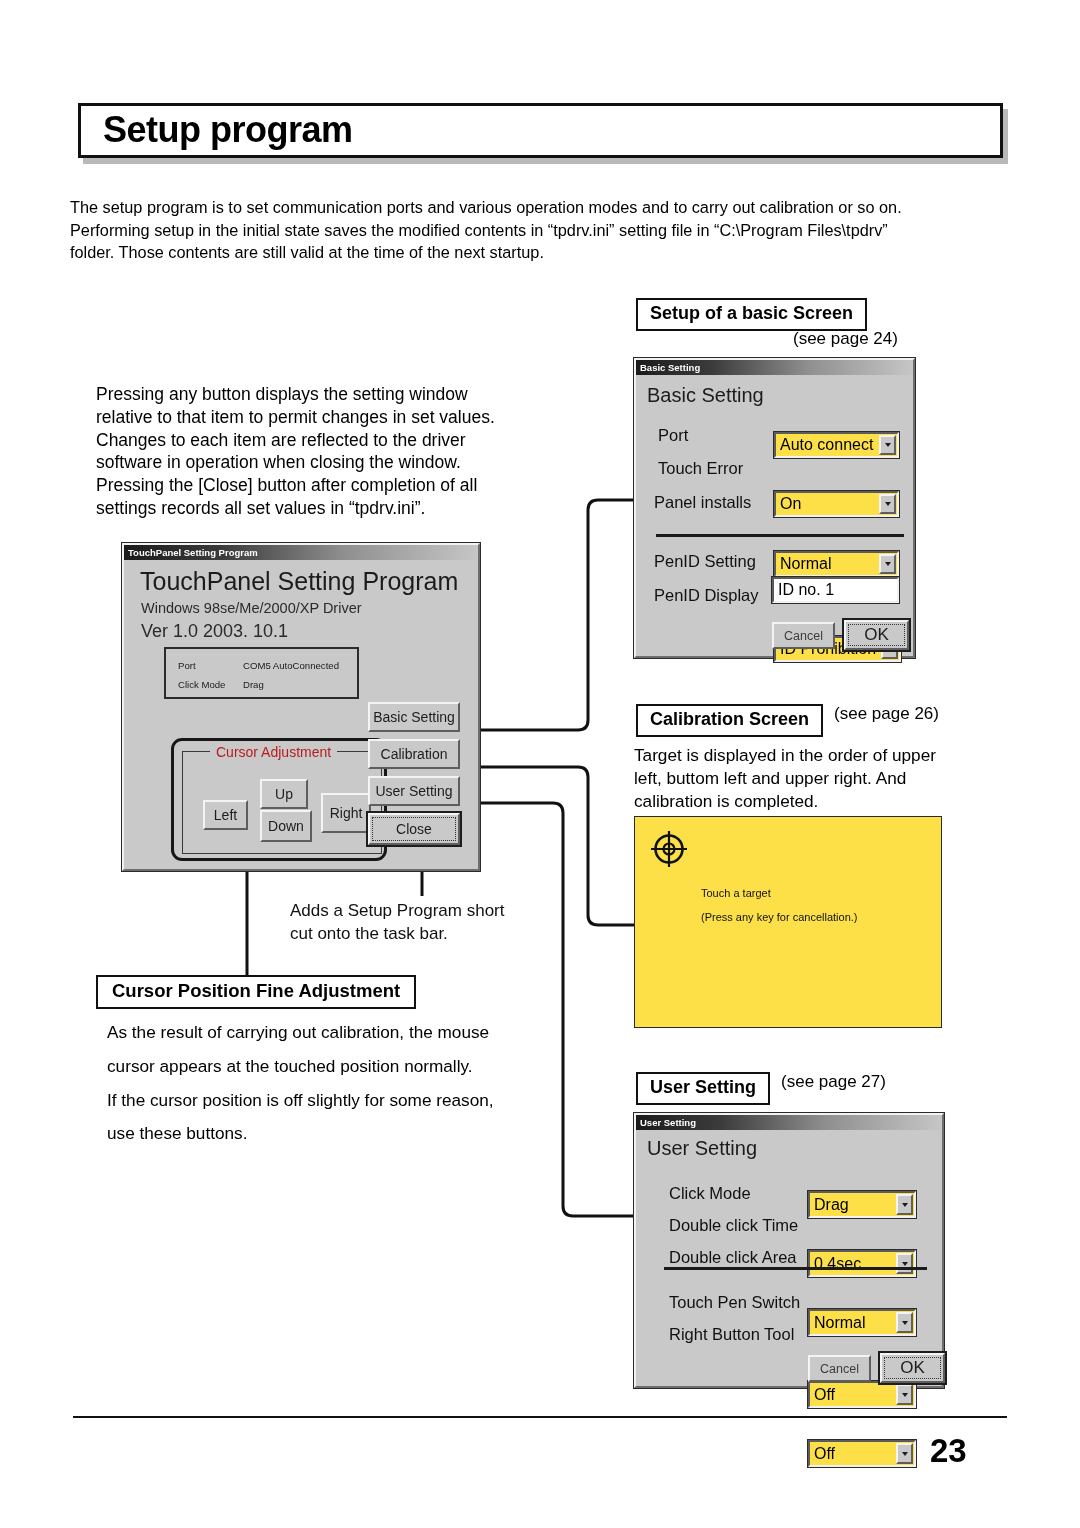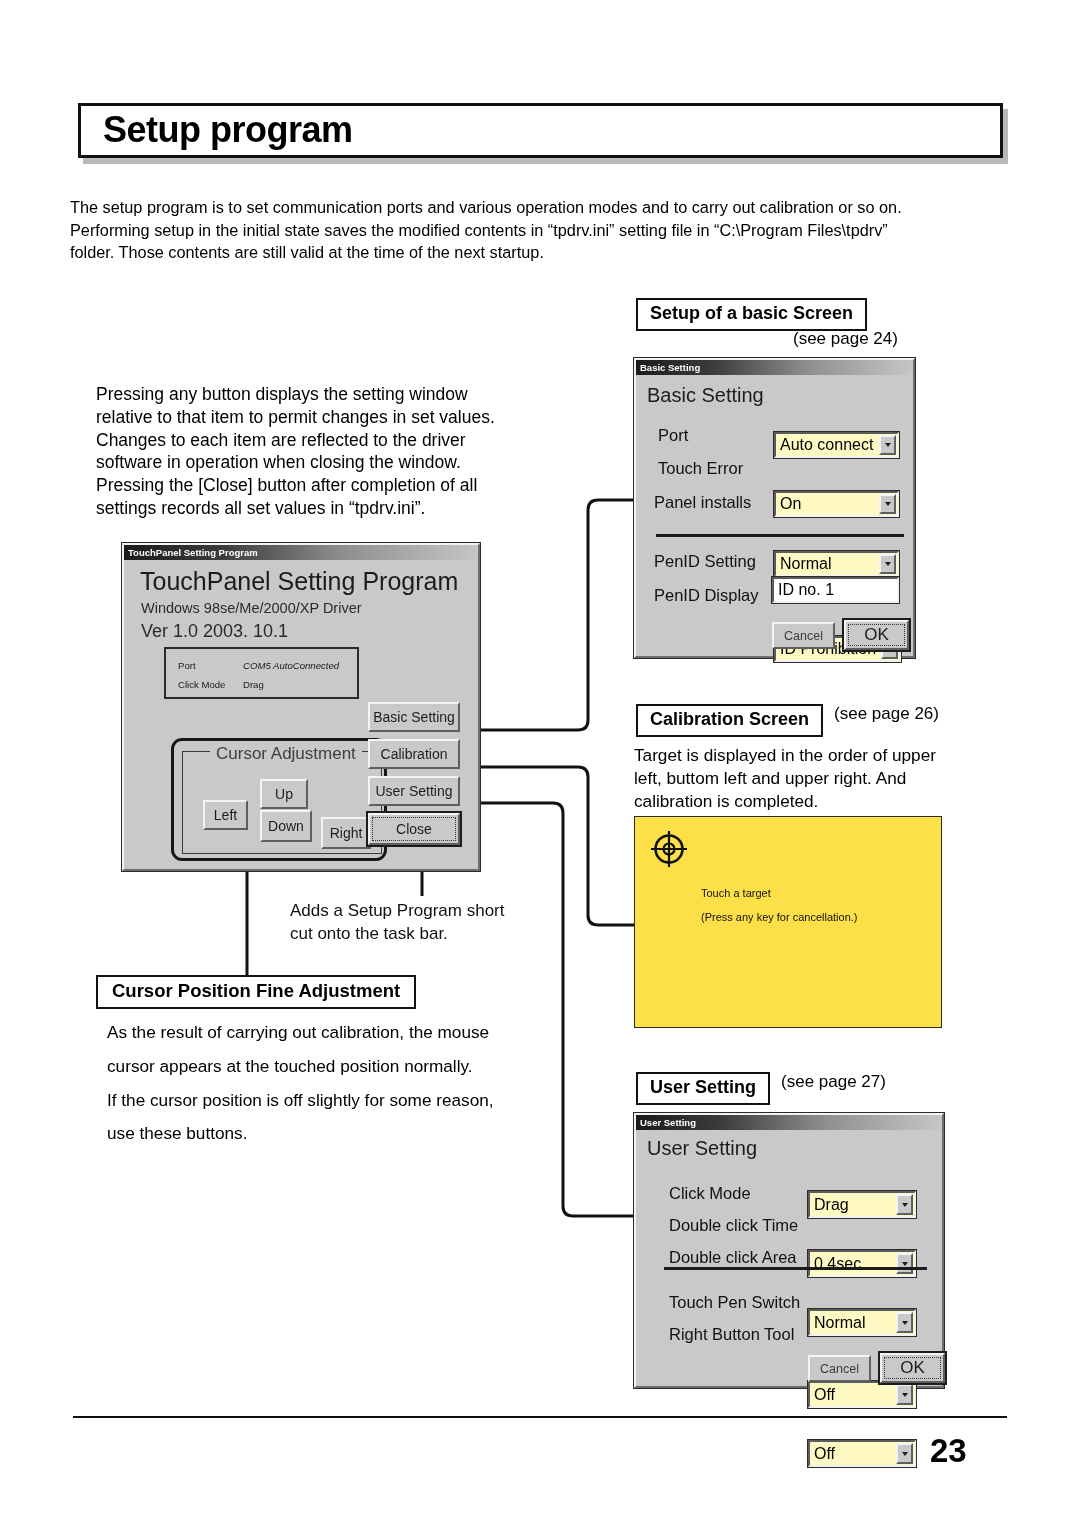"Auto connect" .combo { background: #fef9c3 -> #fde047 }
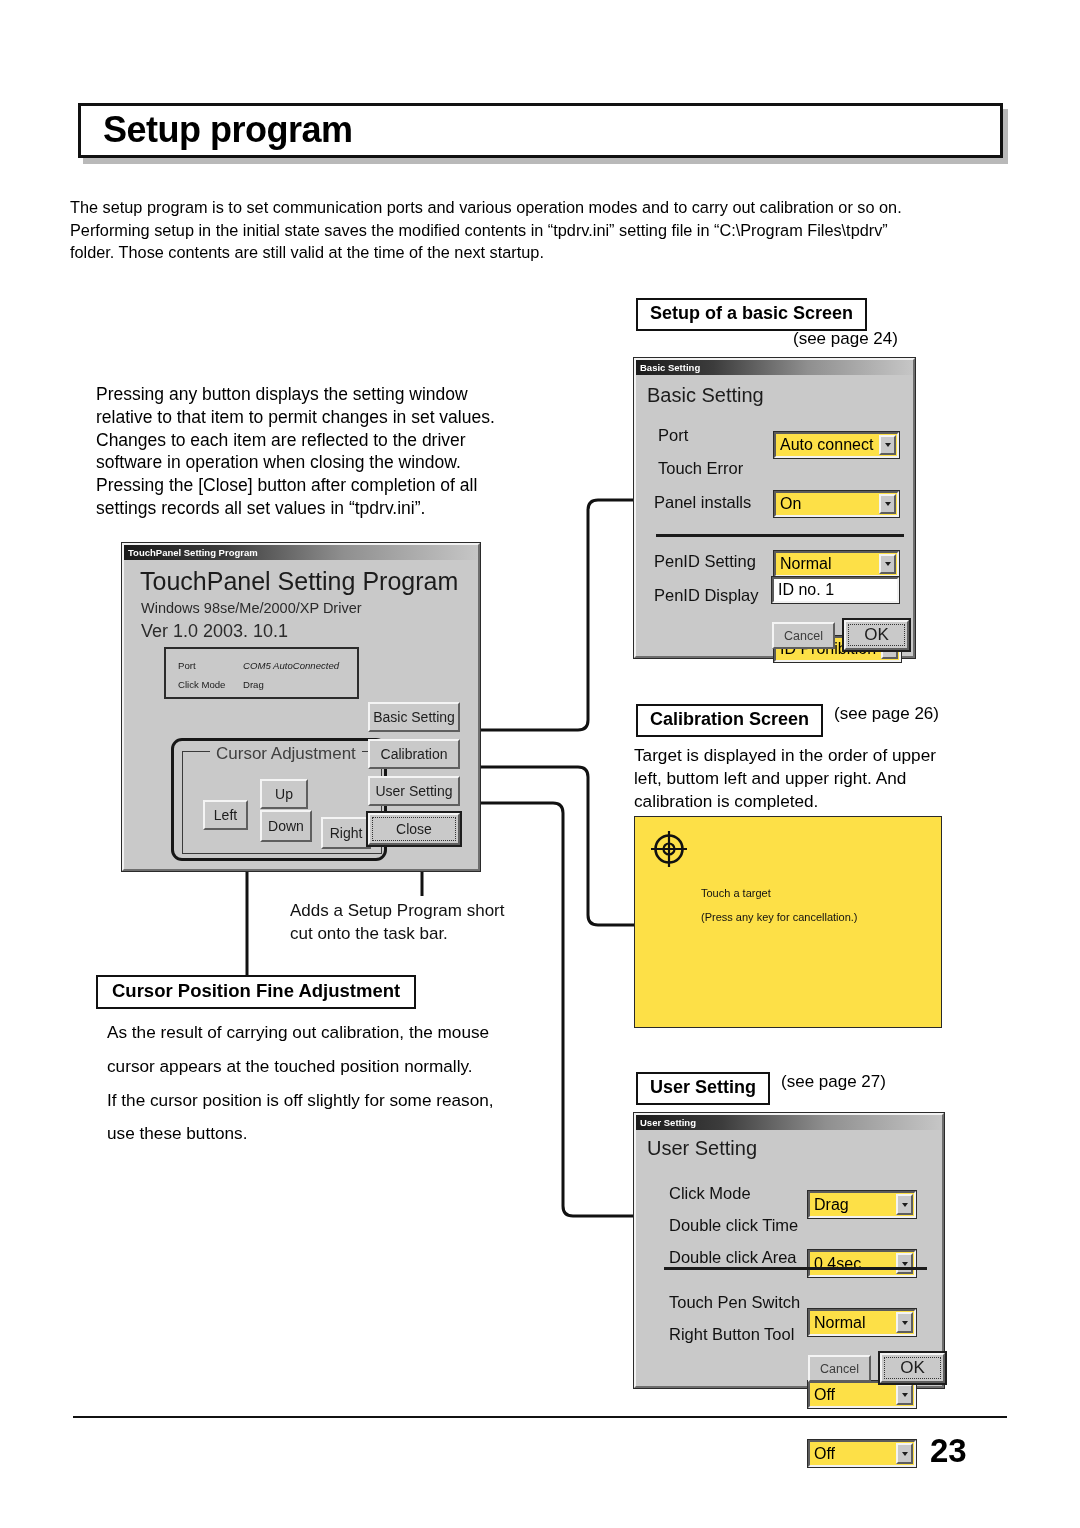"COM5 AutoConnected" div.row { font-style: italic -> none }
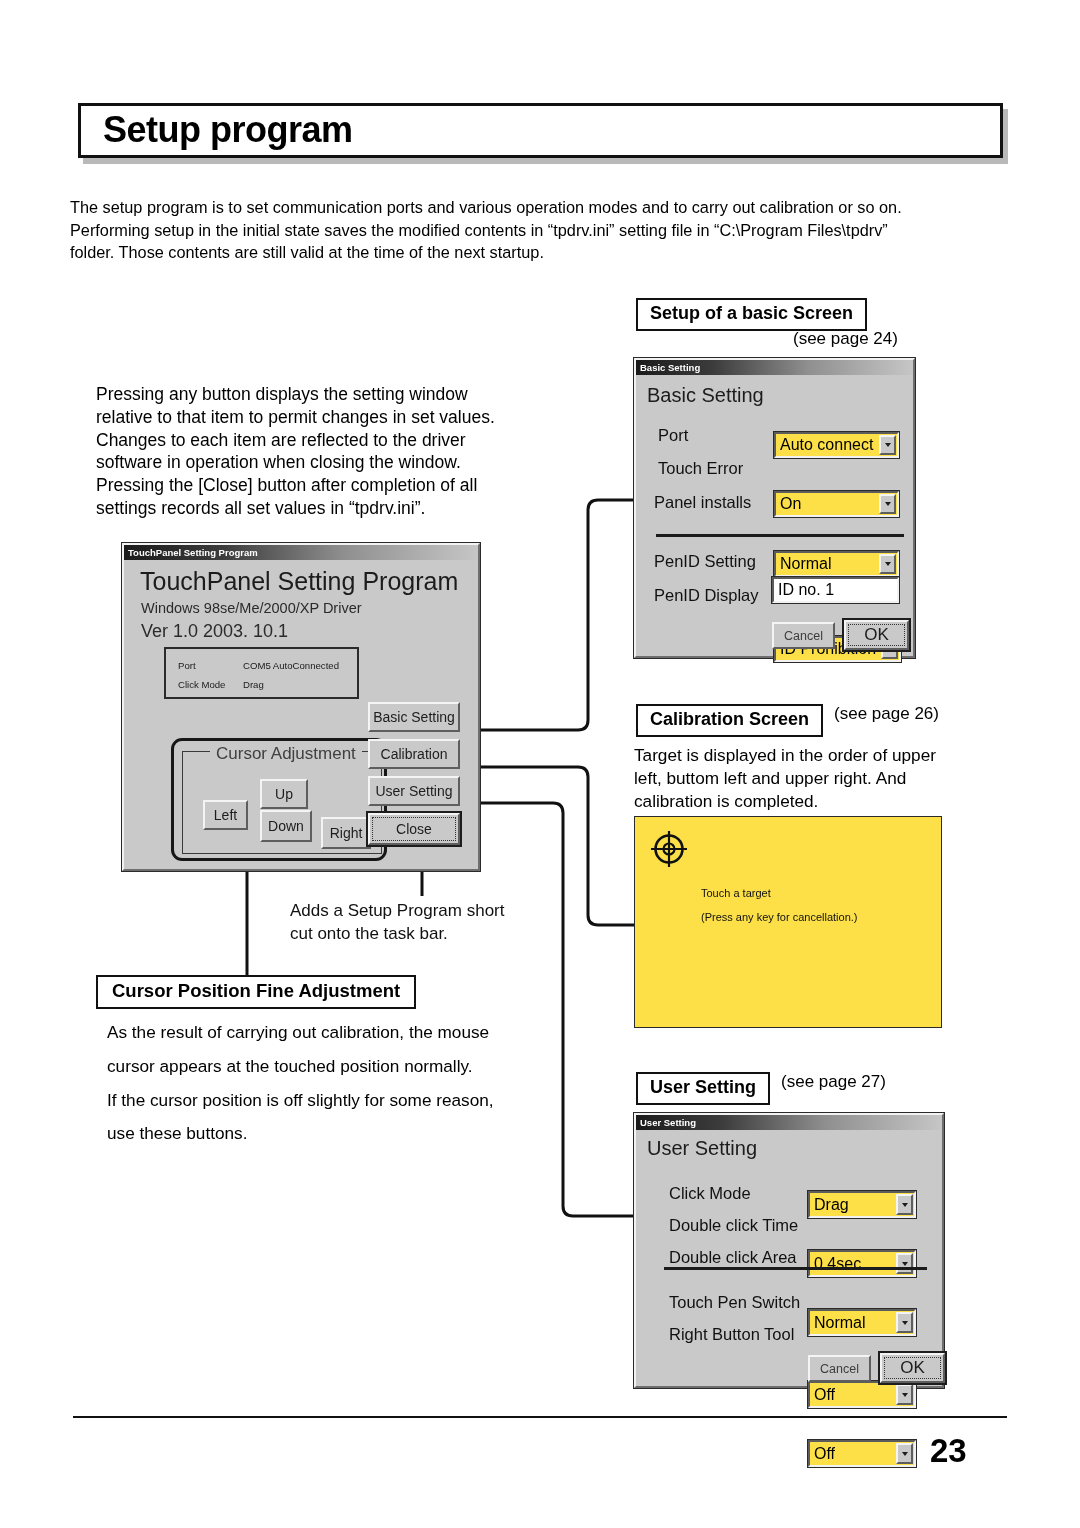"Cursor Adjustment" #tp-cursor-legend { color: #404040 -> #b91c1c; font-size: 17px -> 14px }
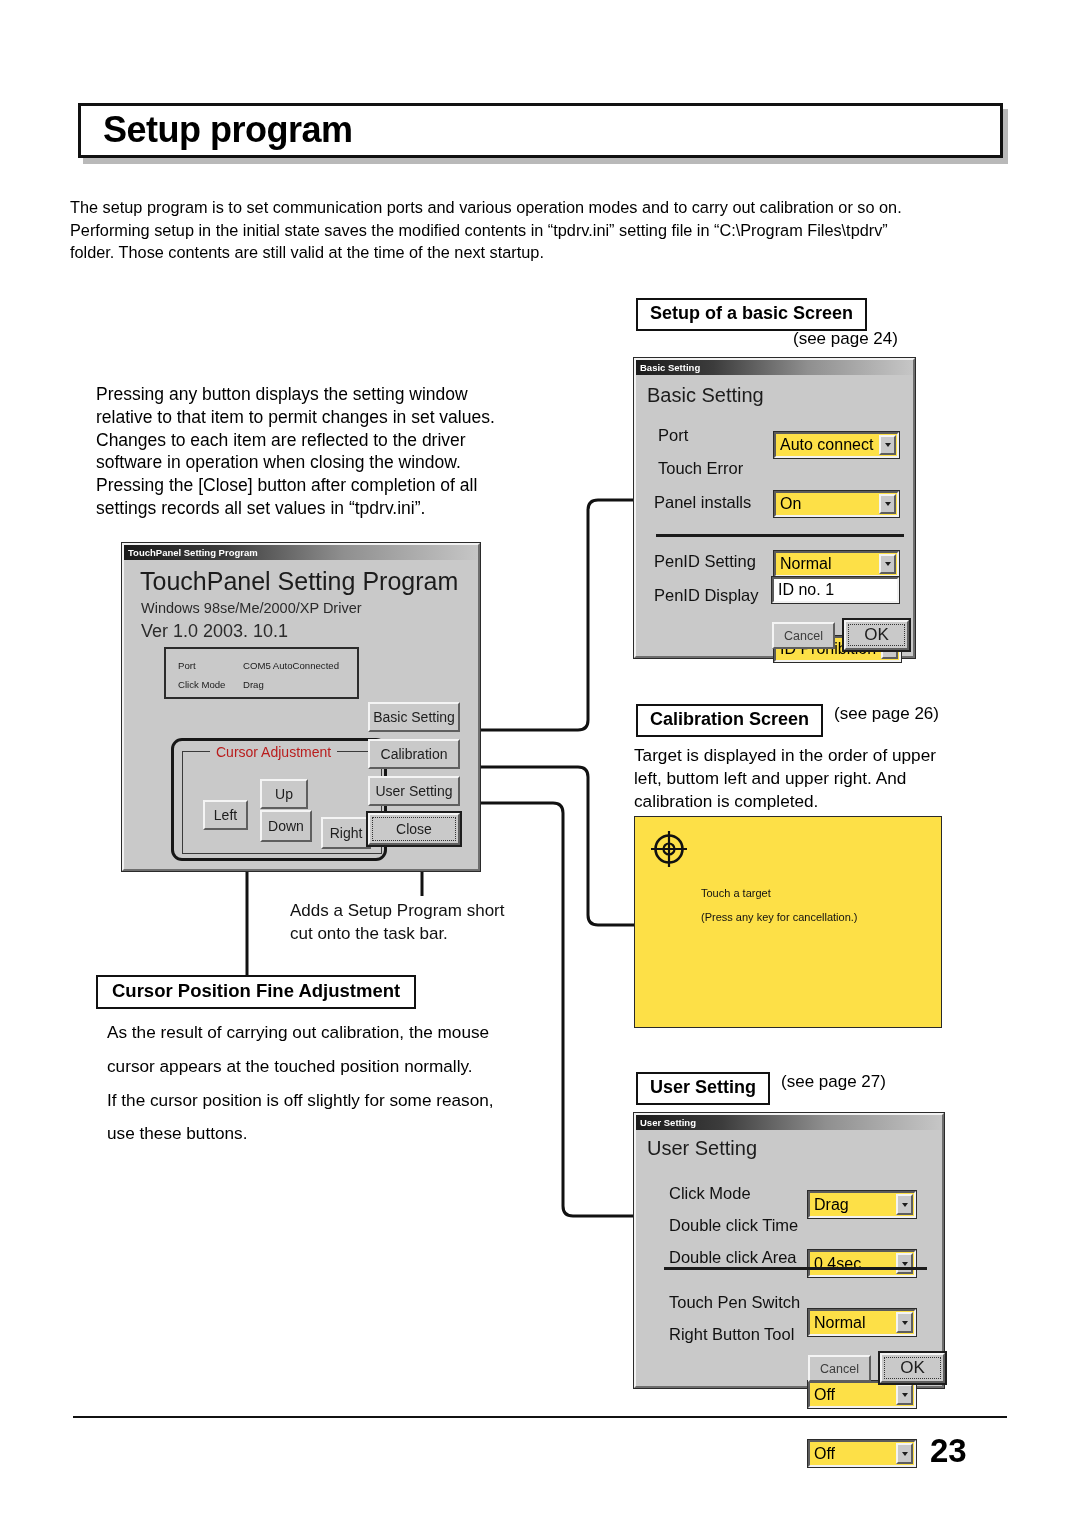"Right" div.abs { height: 32px -> 40px; margin-top: 24px -> none }
